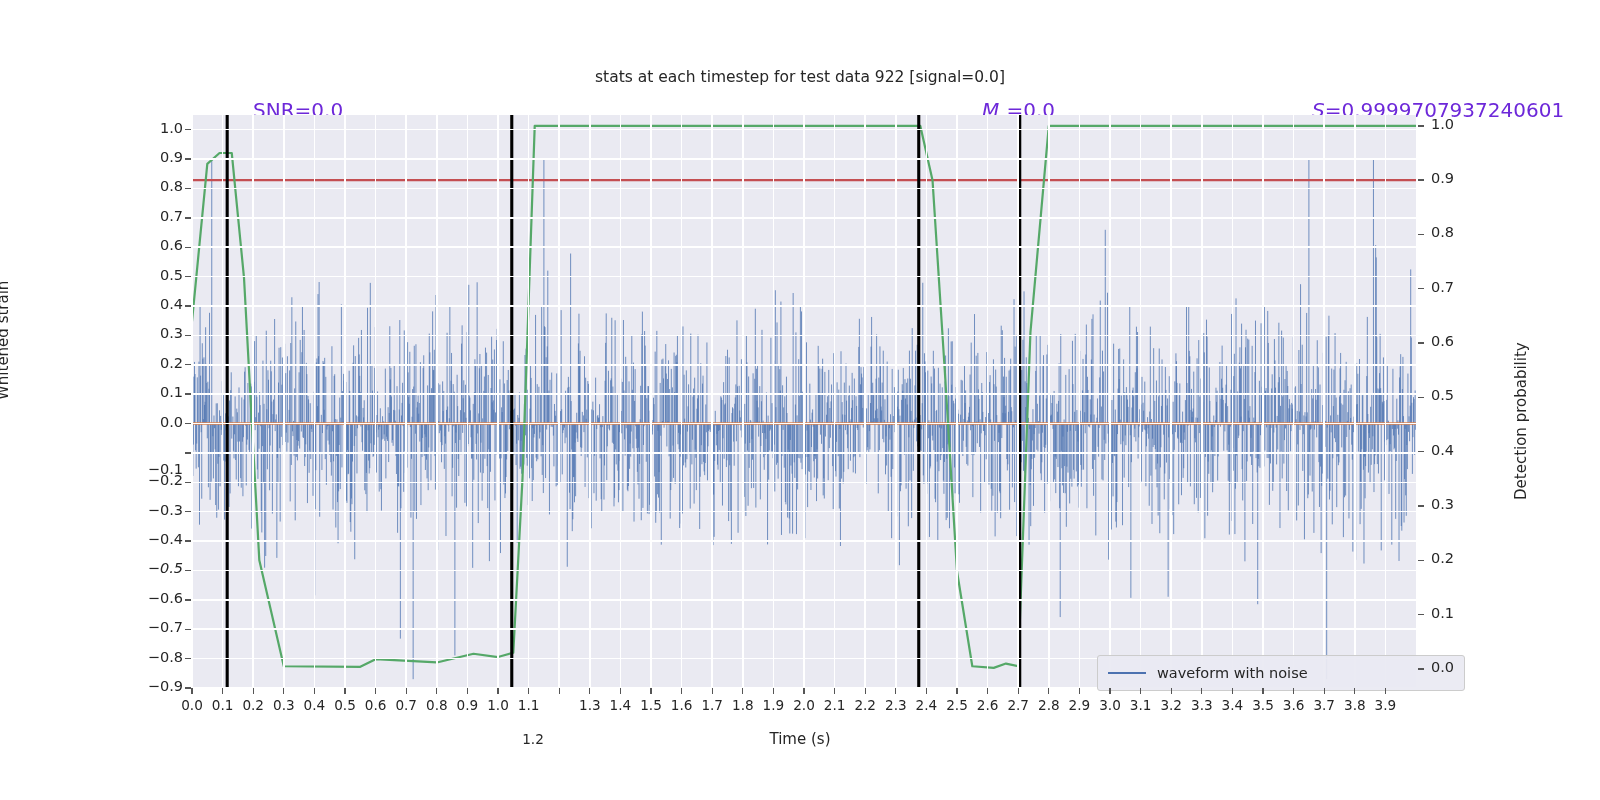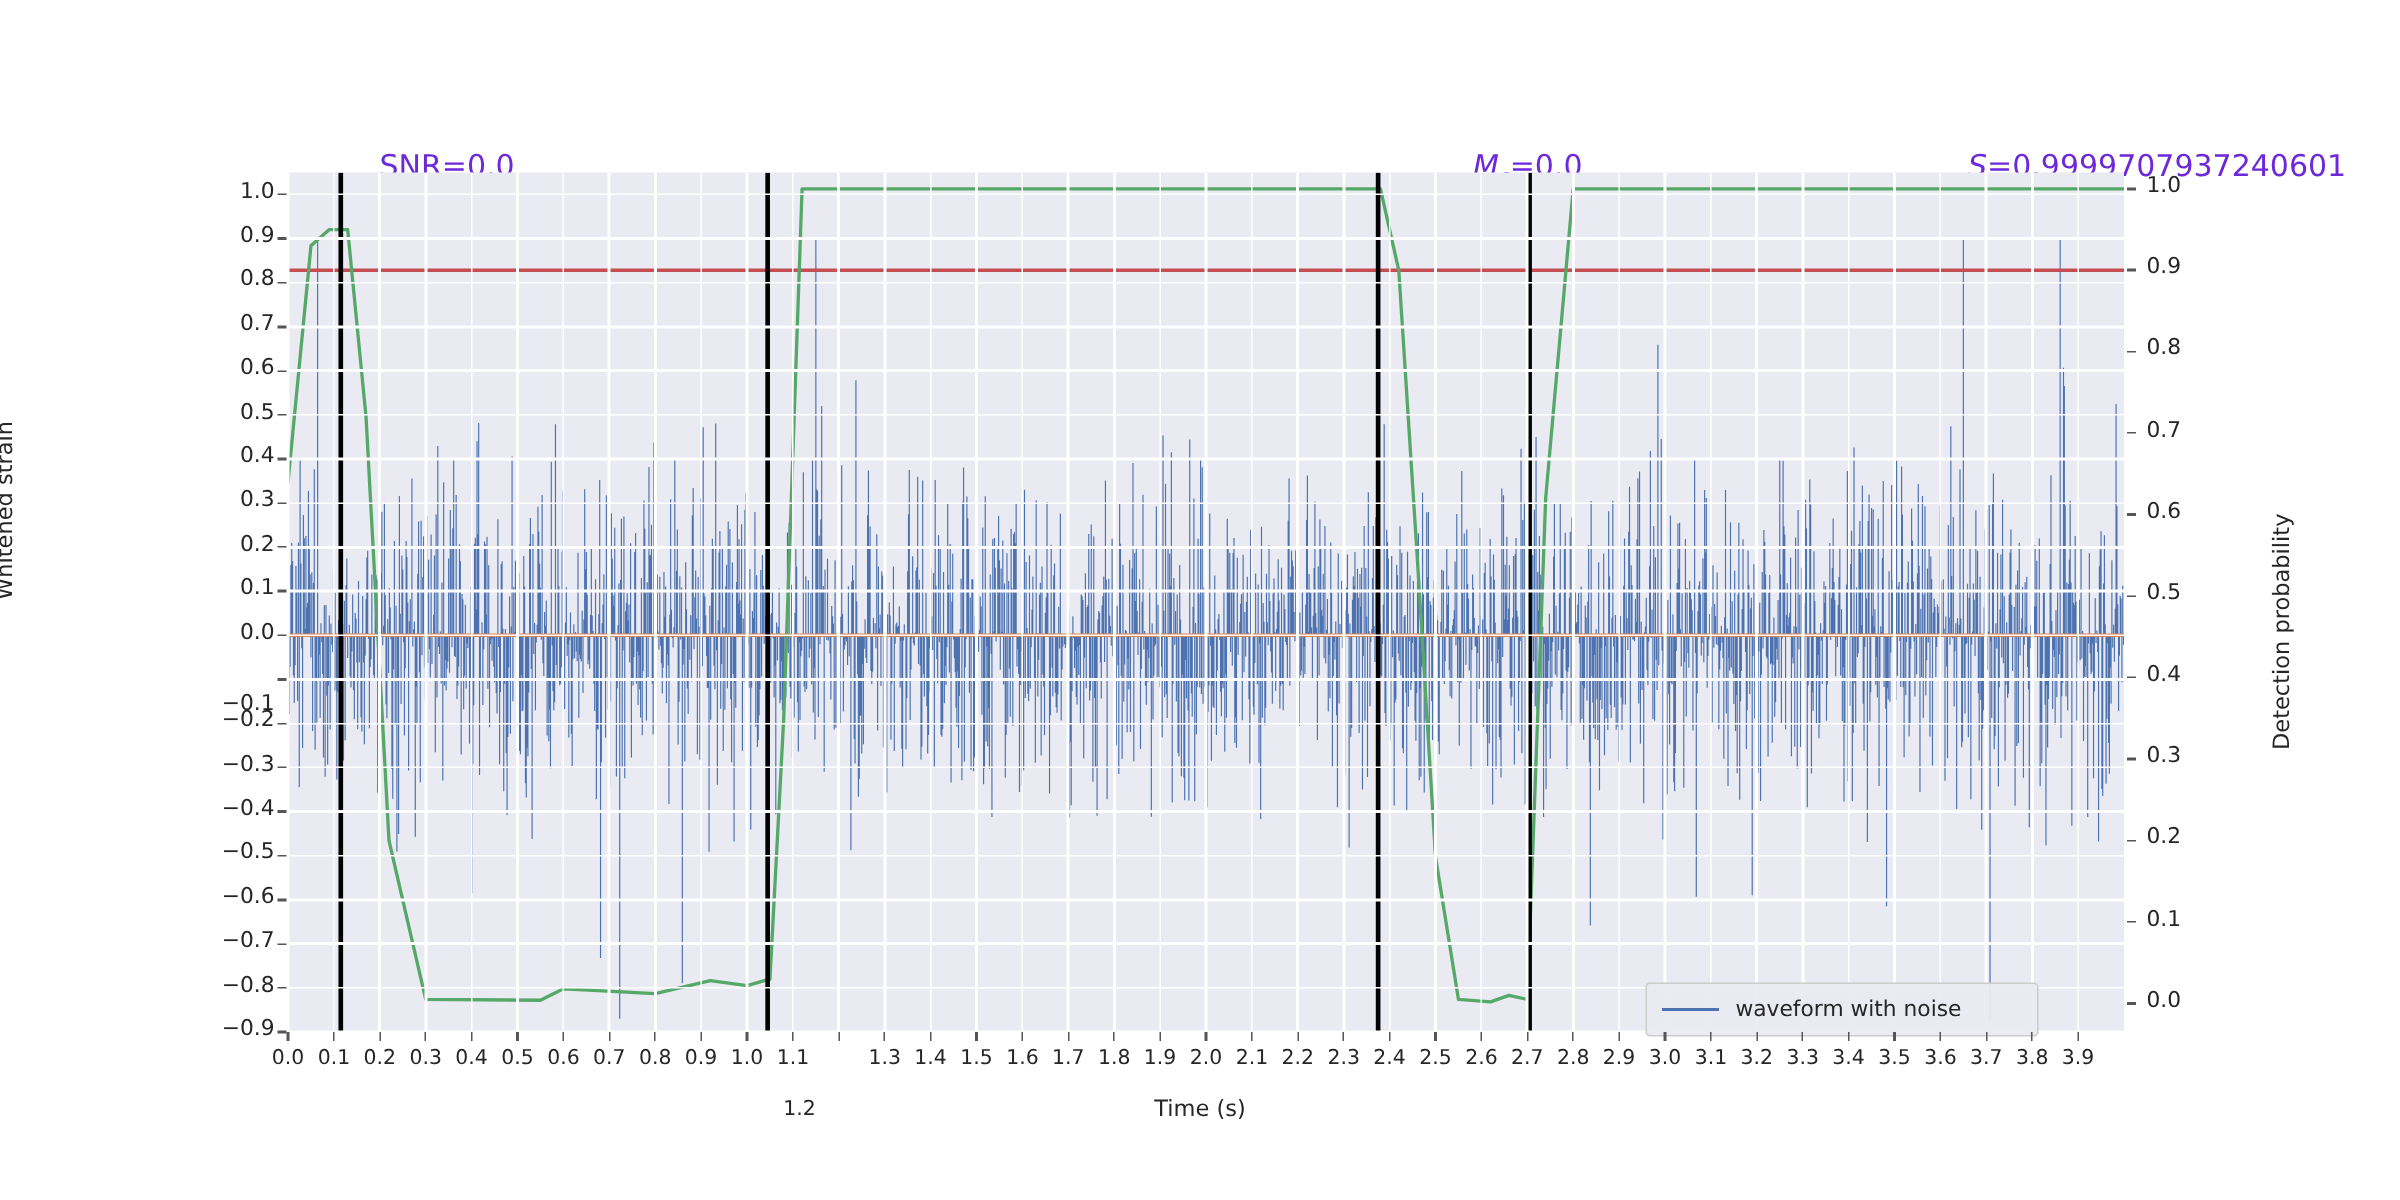"stats at each timestep for" div.title { html: none -> <div>stats at each timestep for test data 922 [signal=0.0]</div> }
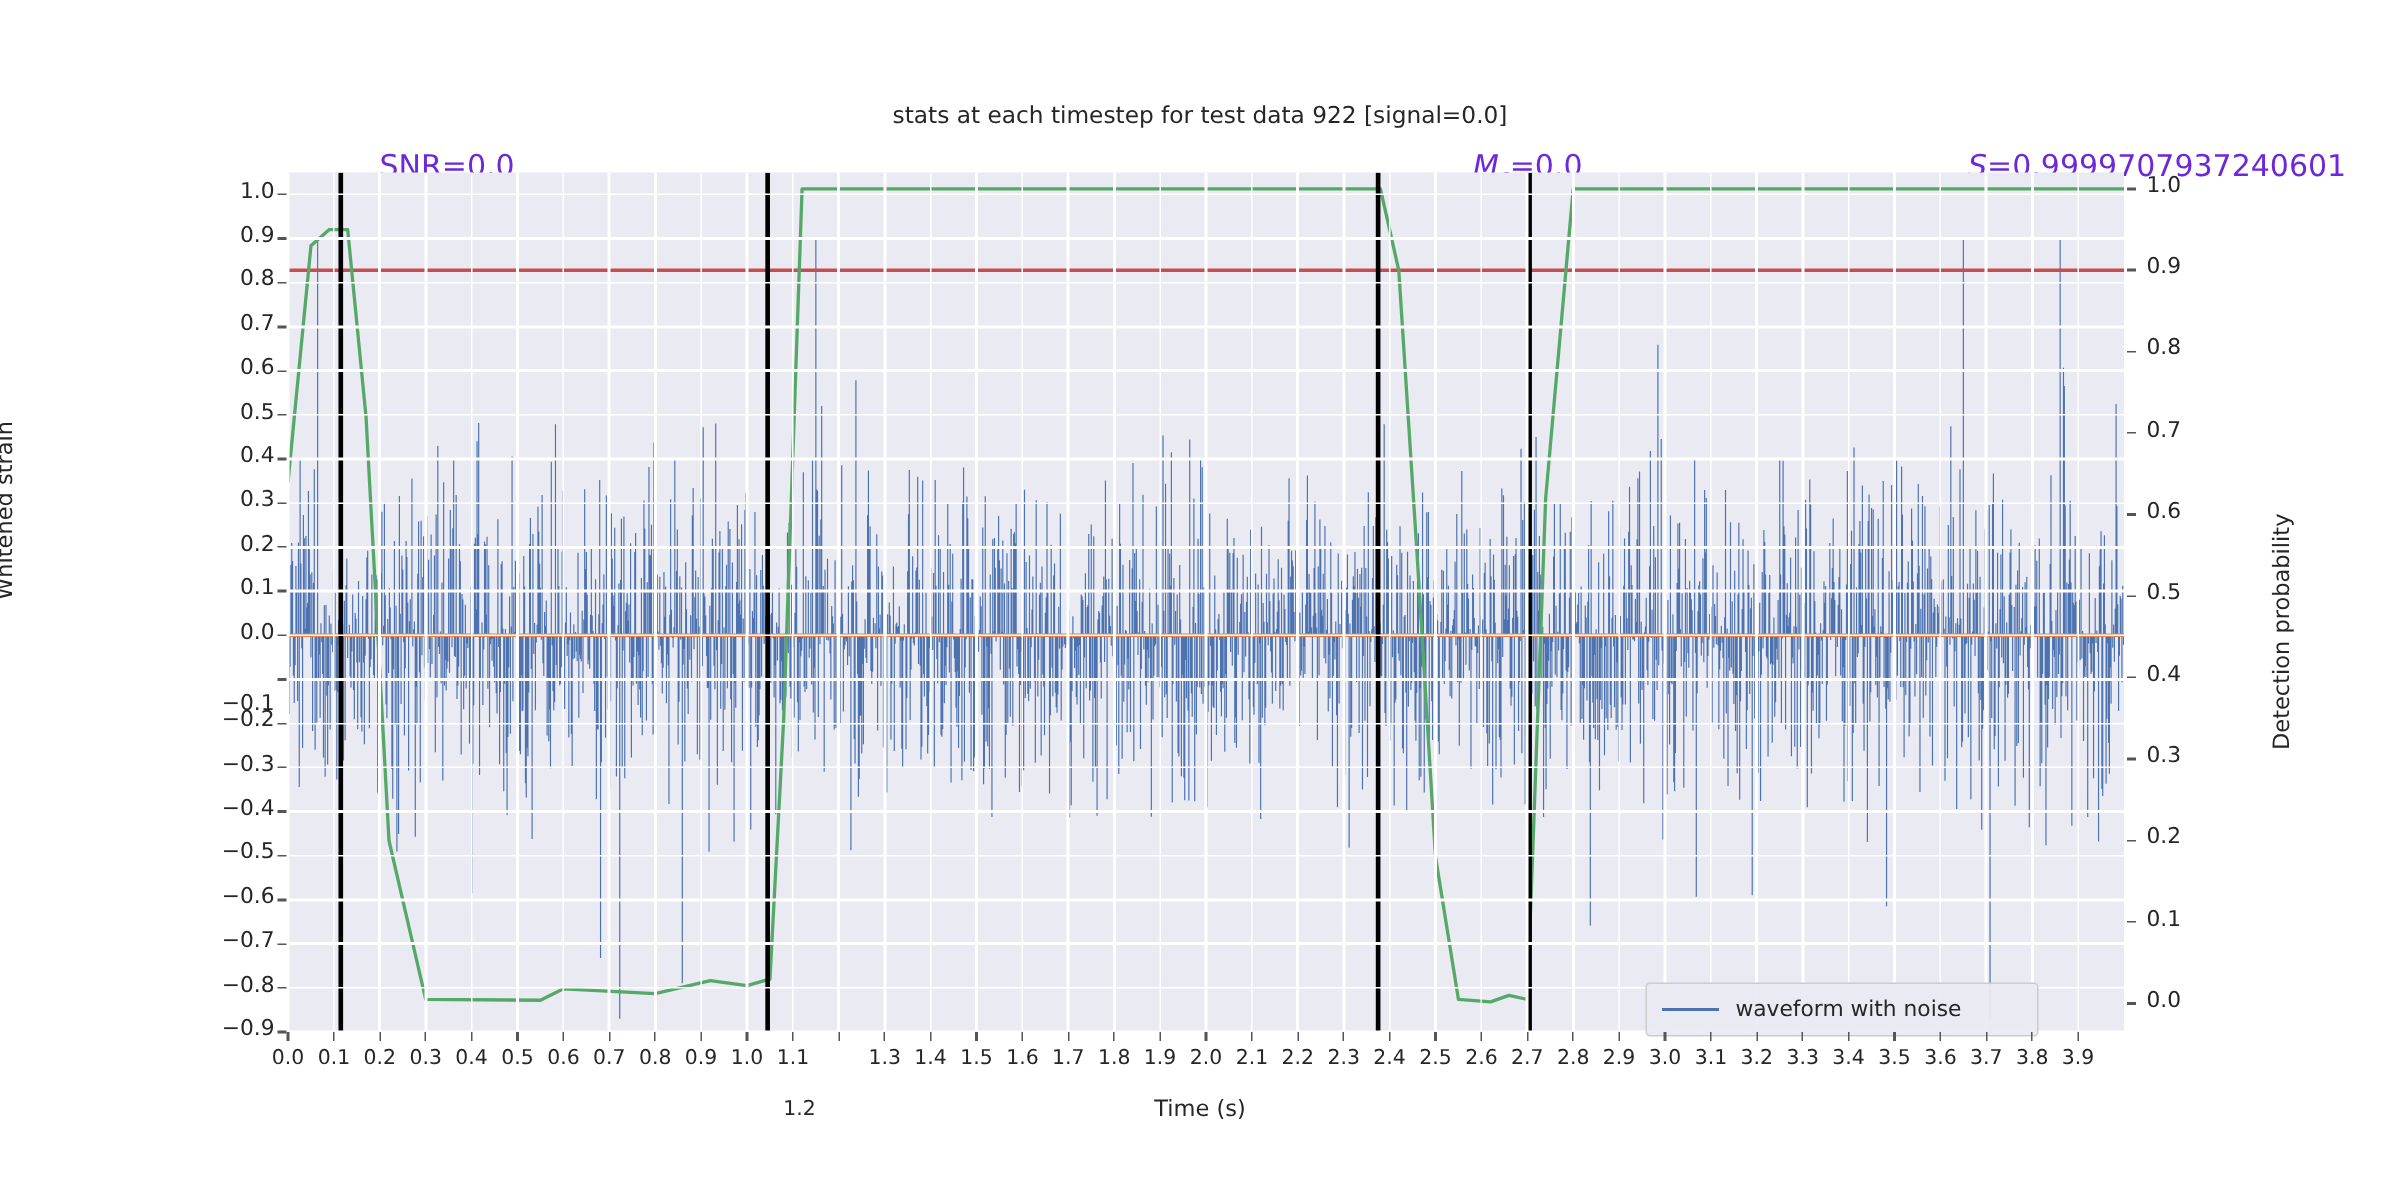"−0.5" div.ylab { font-style: none -> italic }
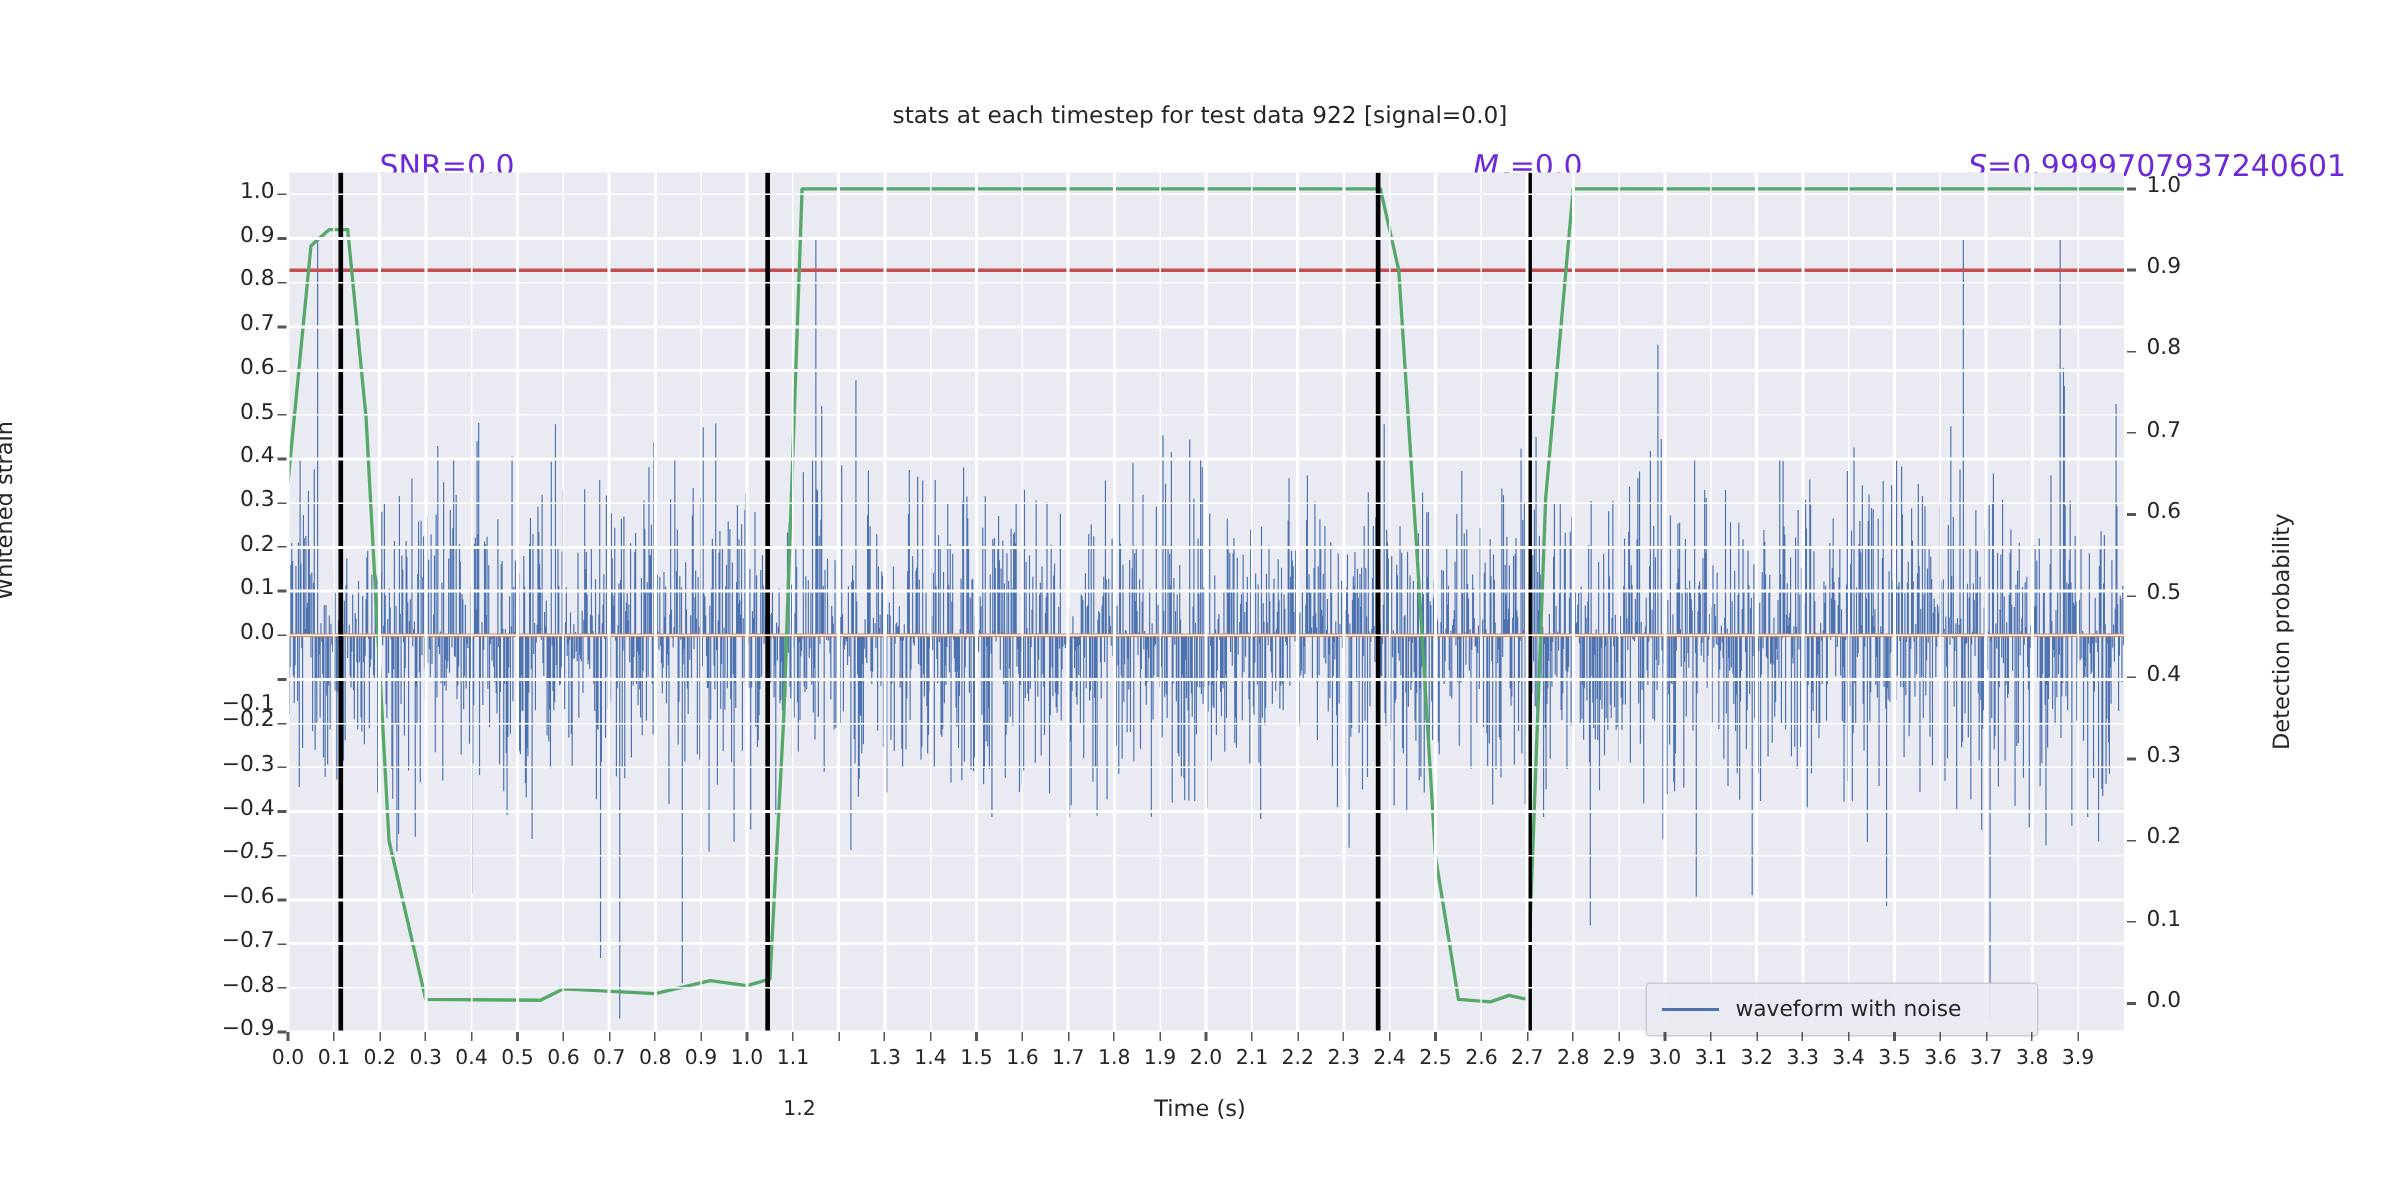"waveform with noise" .legend { width: 262px -> 368px }
